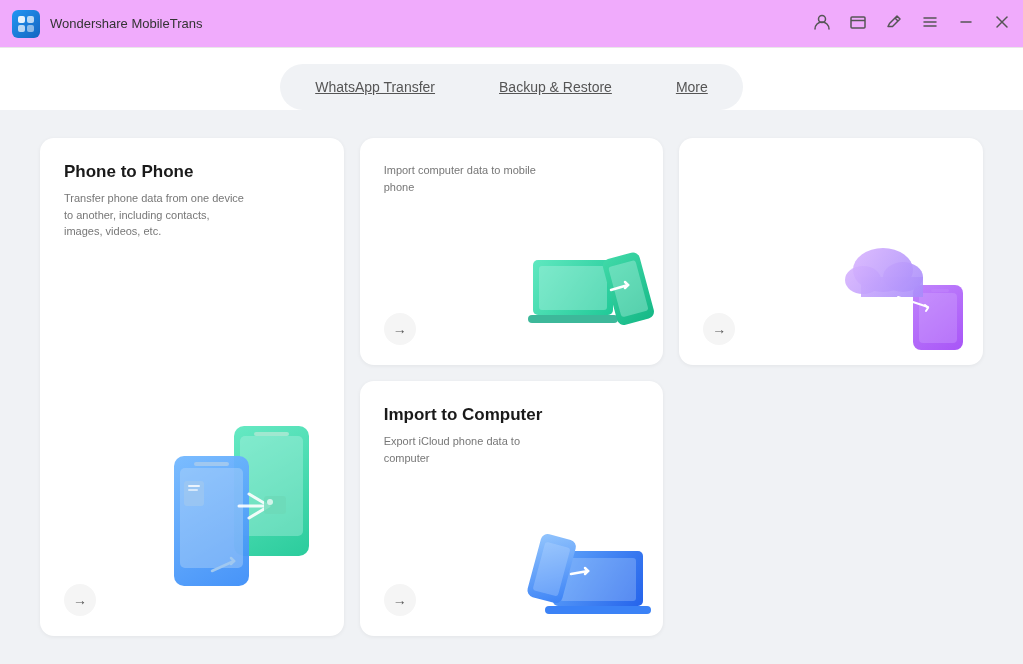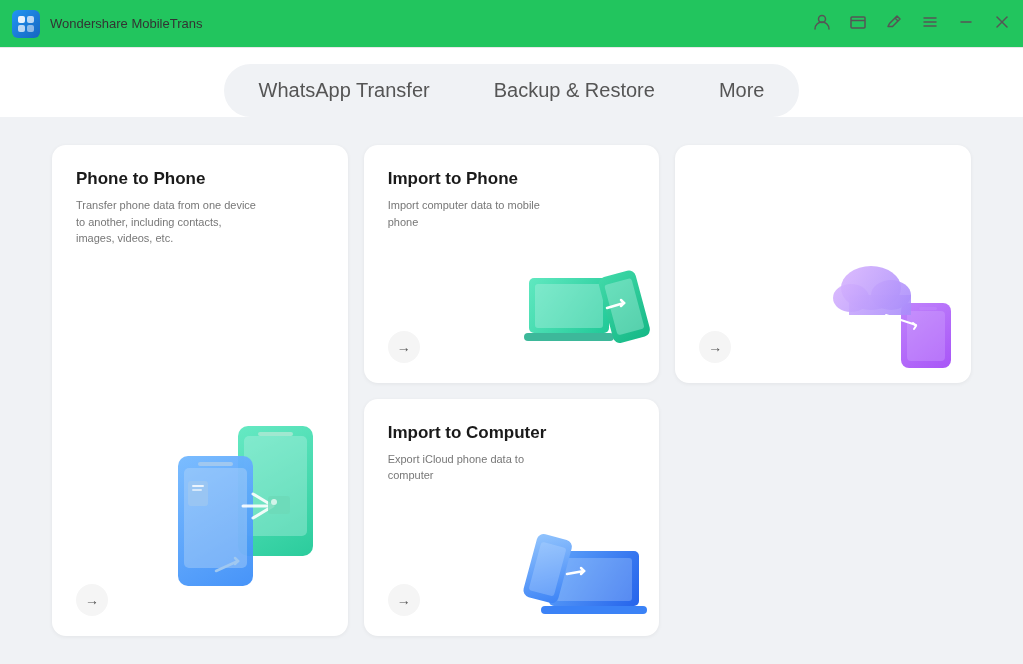"Wondershare MobileTrans" .title-bar { background: #22c55e -> #f0abfc }
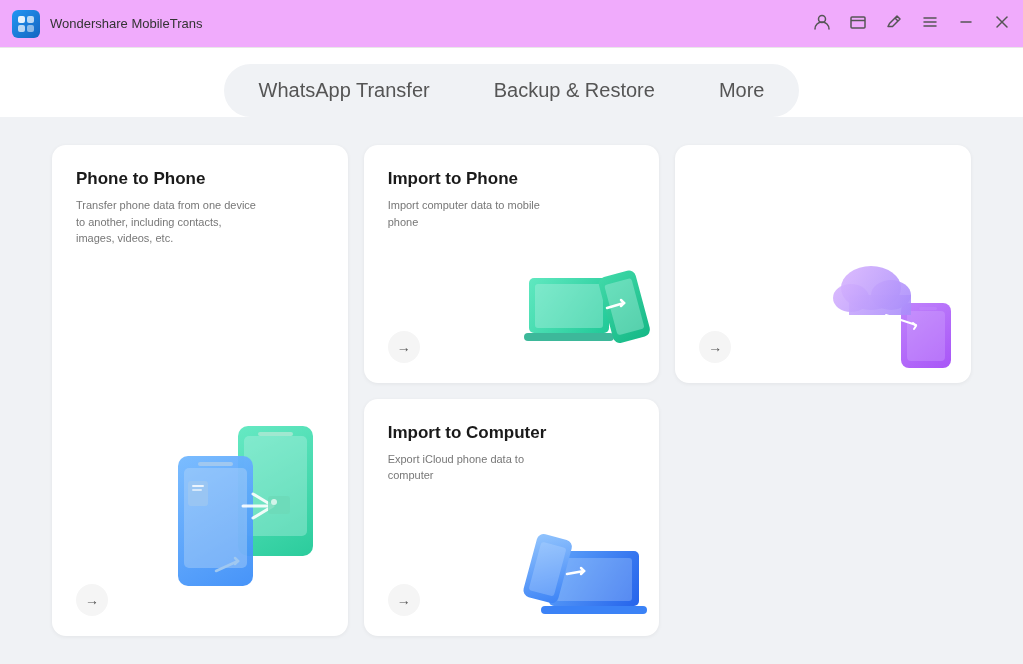"WhatsApp Transfer" .nav-tab { font-size: 20px -> 14px; text-decoration: none -> underline }
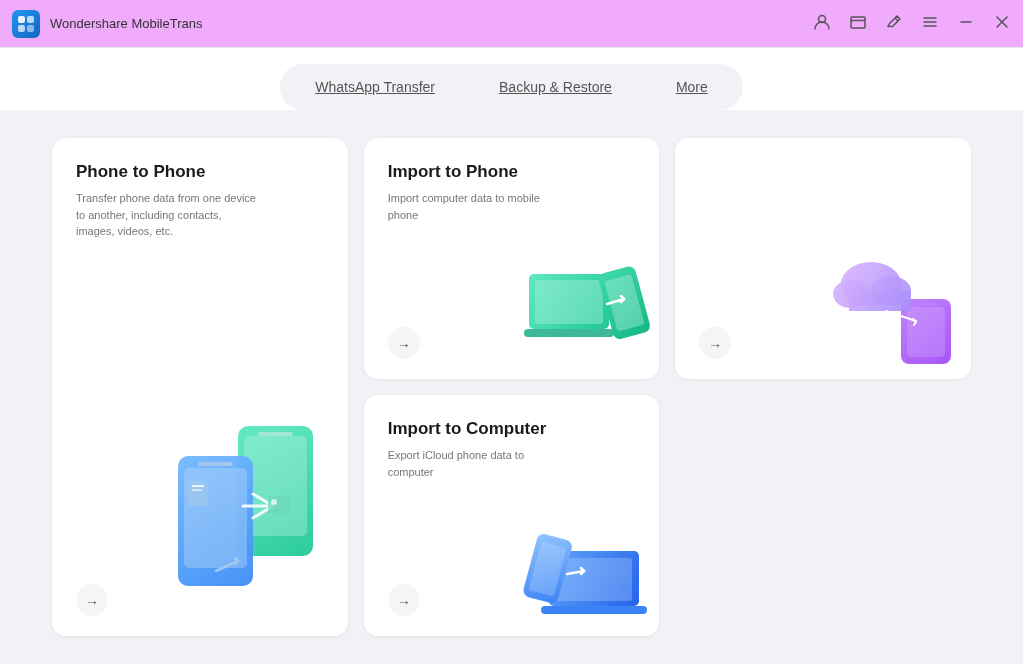"Phone to Phone" .main-content { padding: 28px 52px -> 28px 40px }
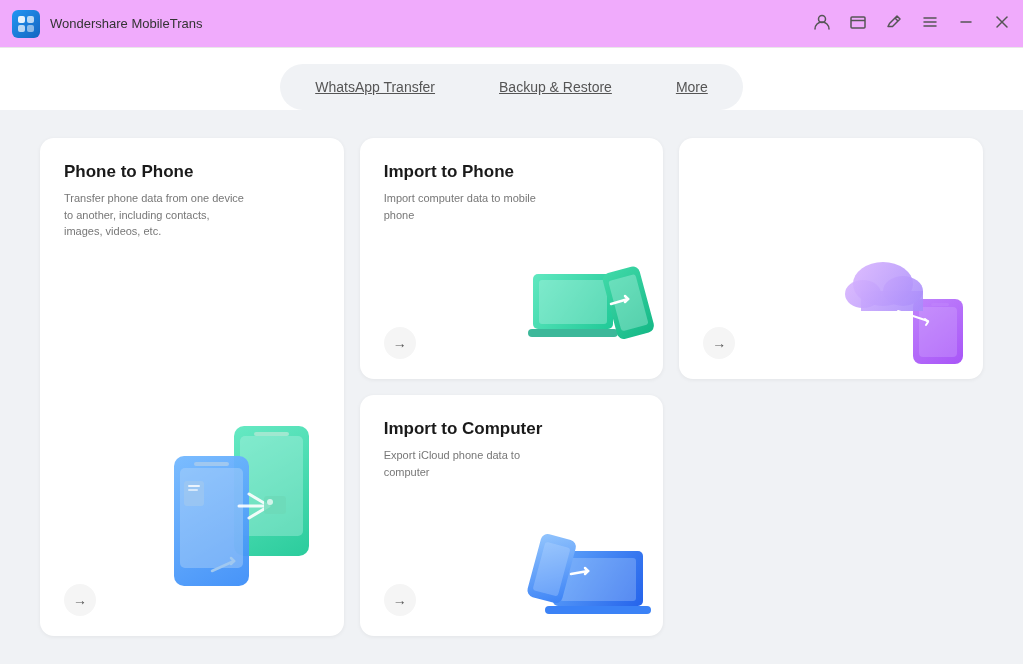"Import to Phone" div.card-title { html: <div>Import to Phone</div> -> none }
